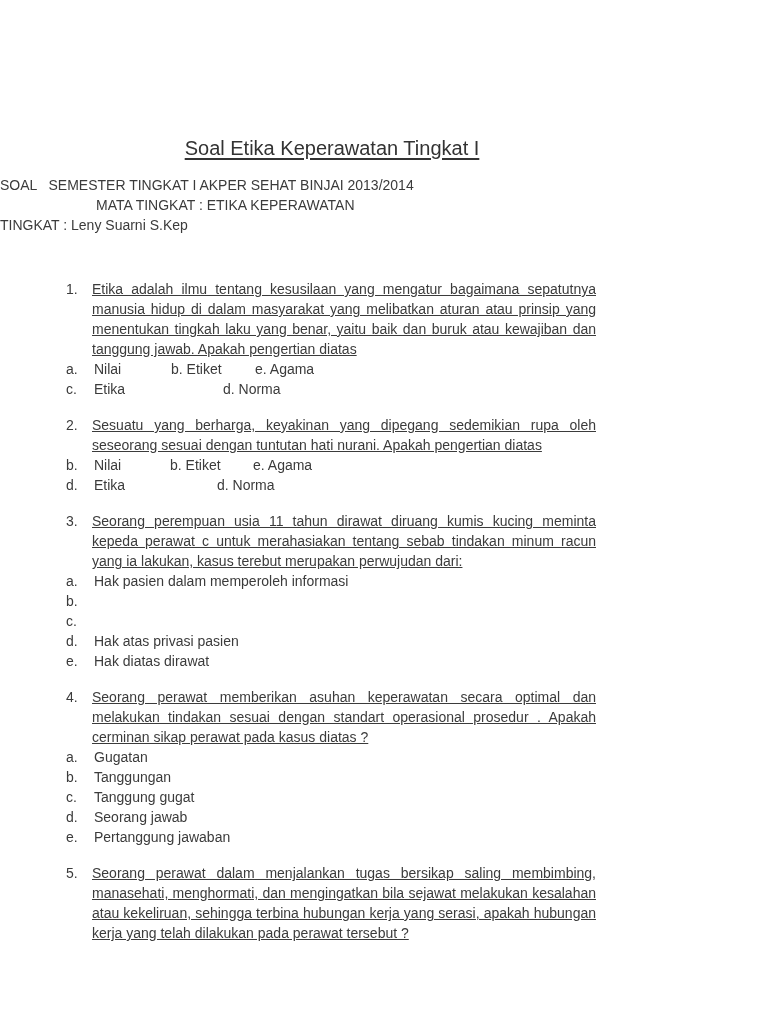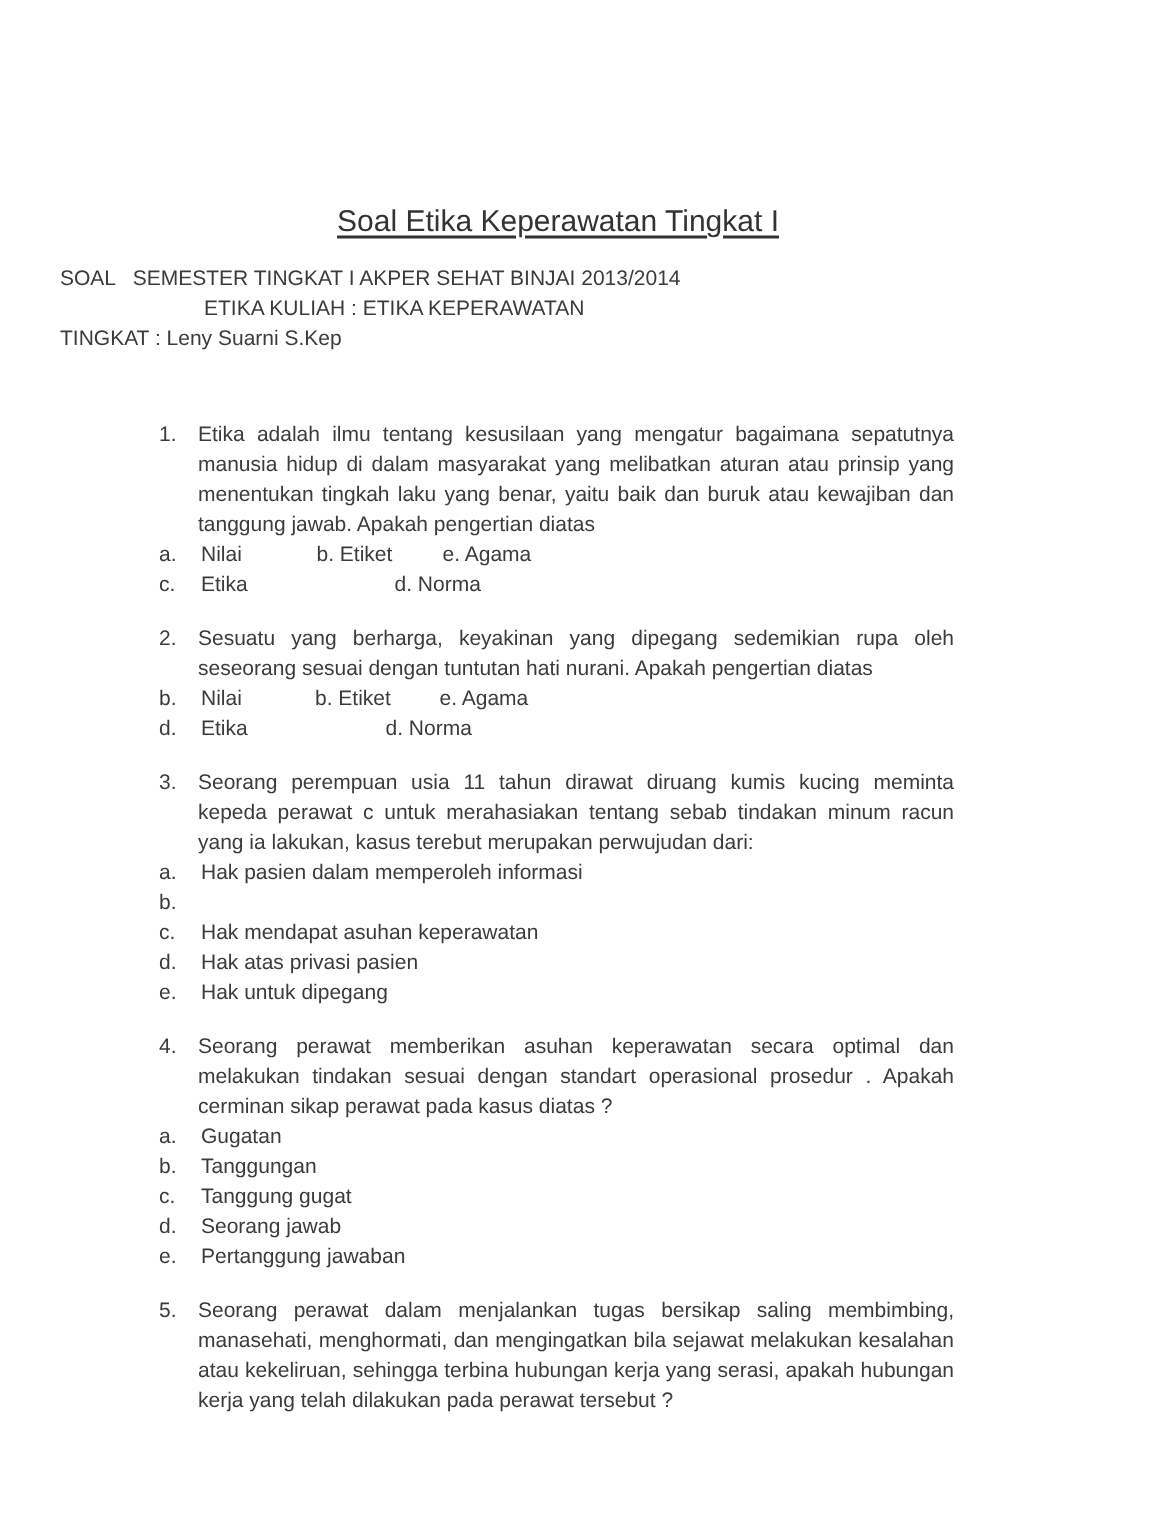"Soal Etika Keperawatan Tingkat I" .page { padding-left: 40px -> none }
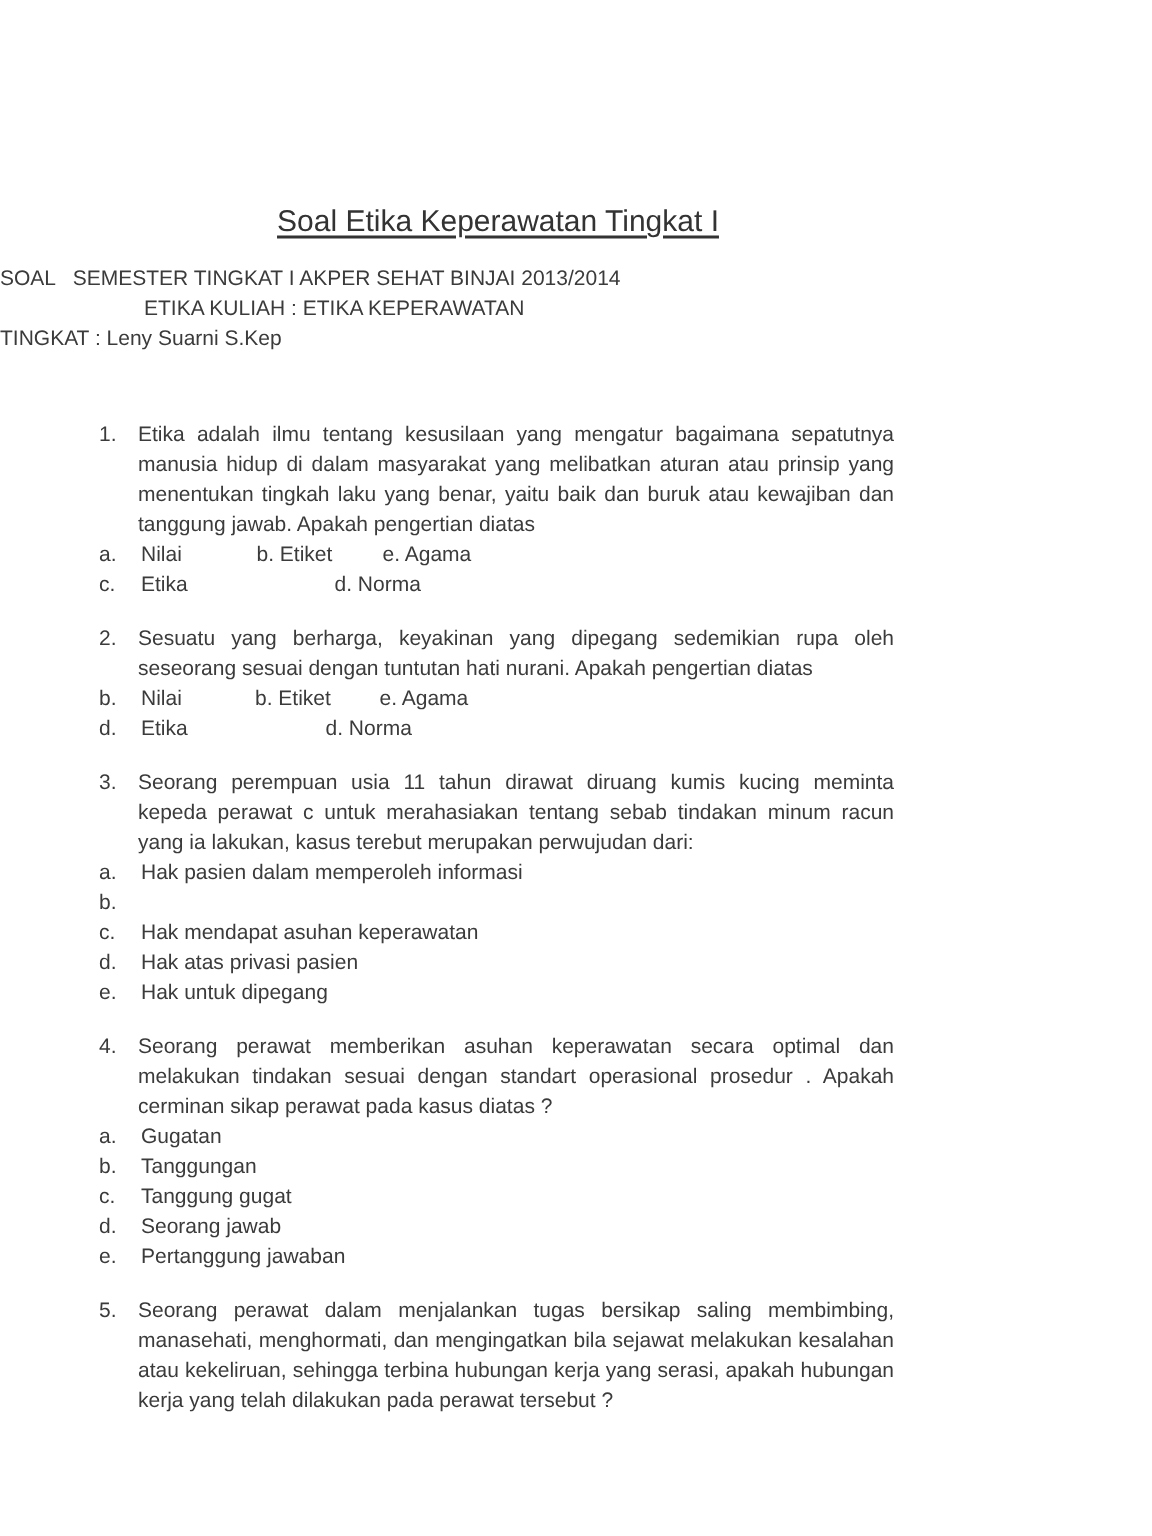"ETIKA KULIAH : ETIKA KEPERAWATAN" div.hline { text: ETIKA KULIAH -> MATA TINGKAT }
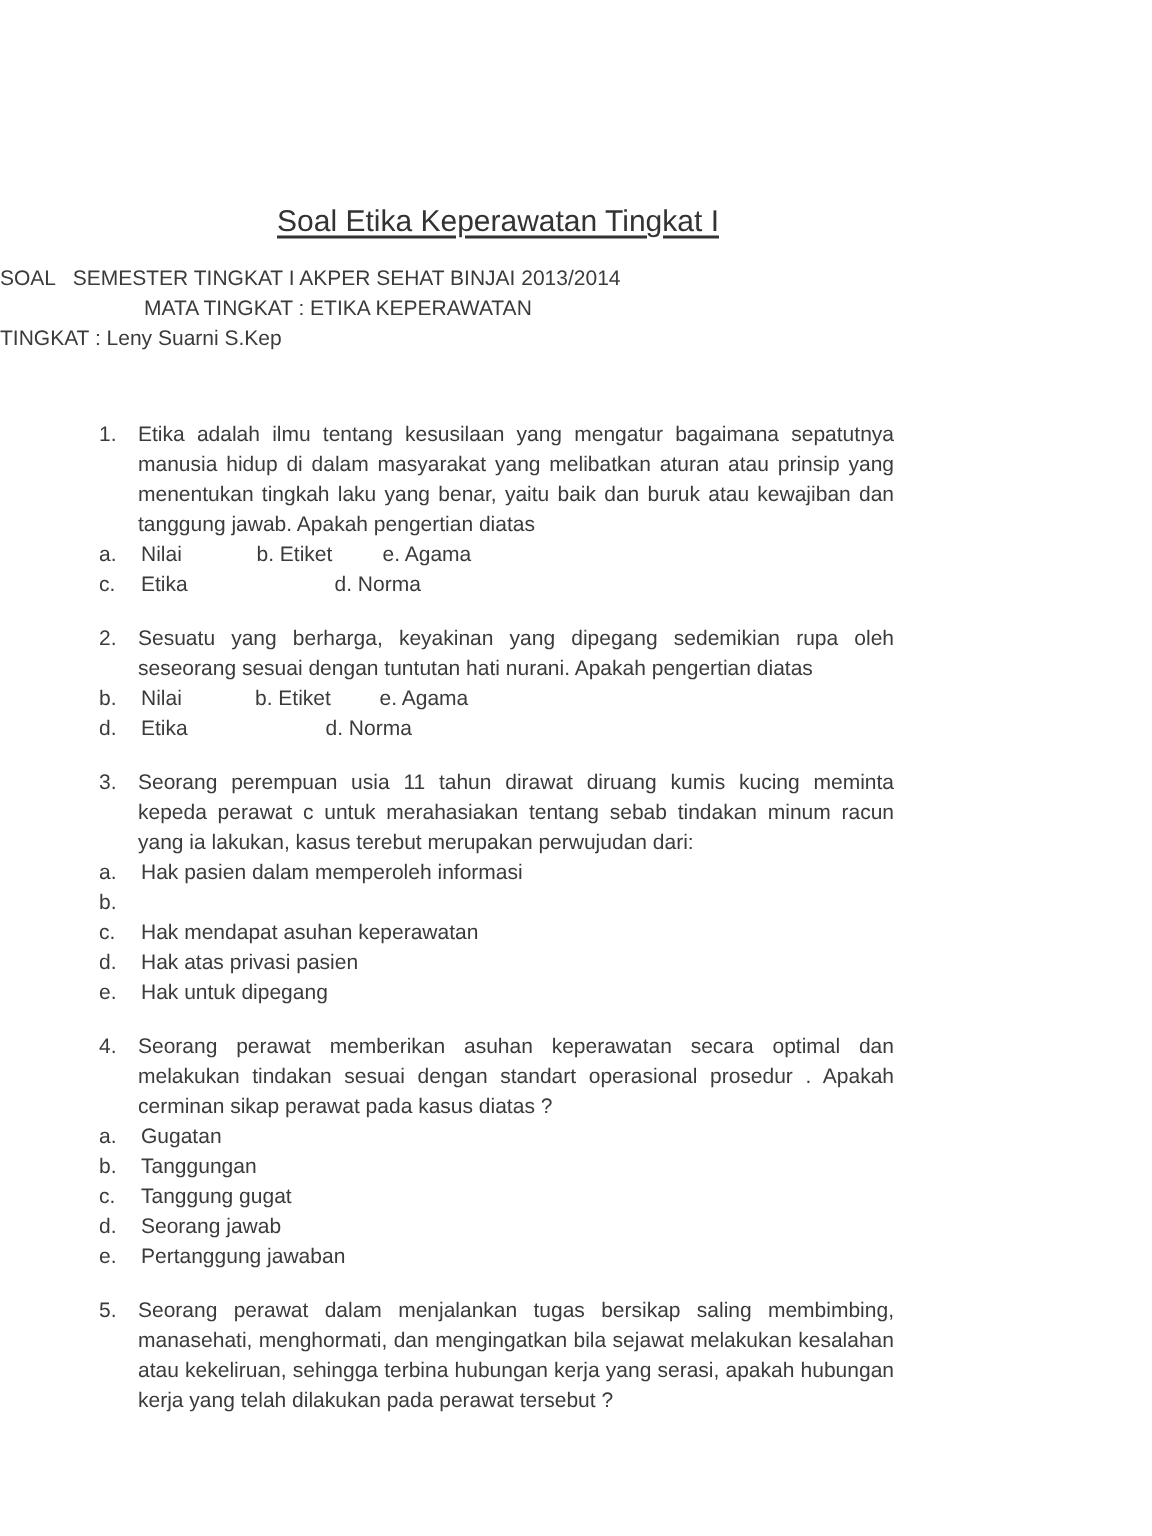"Etika adalah ilmu tentang kesusilaan" .q-text { text-decoration: none -> underline }
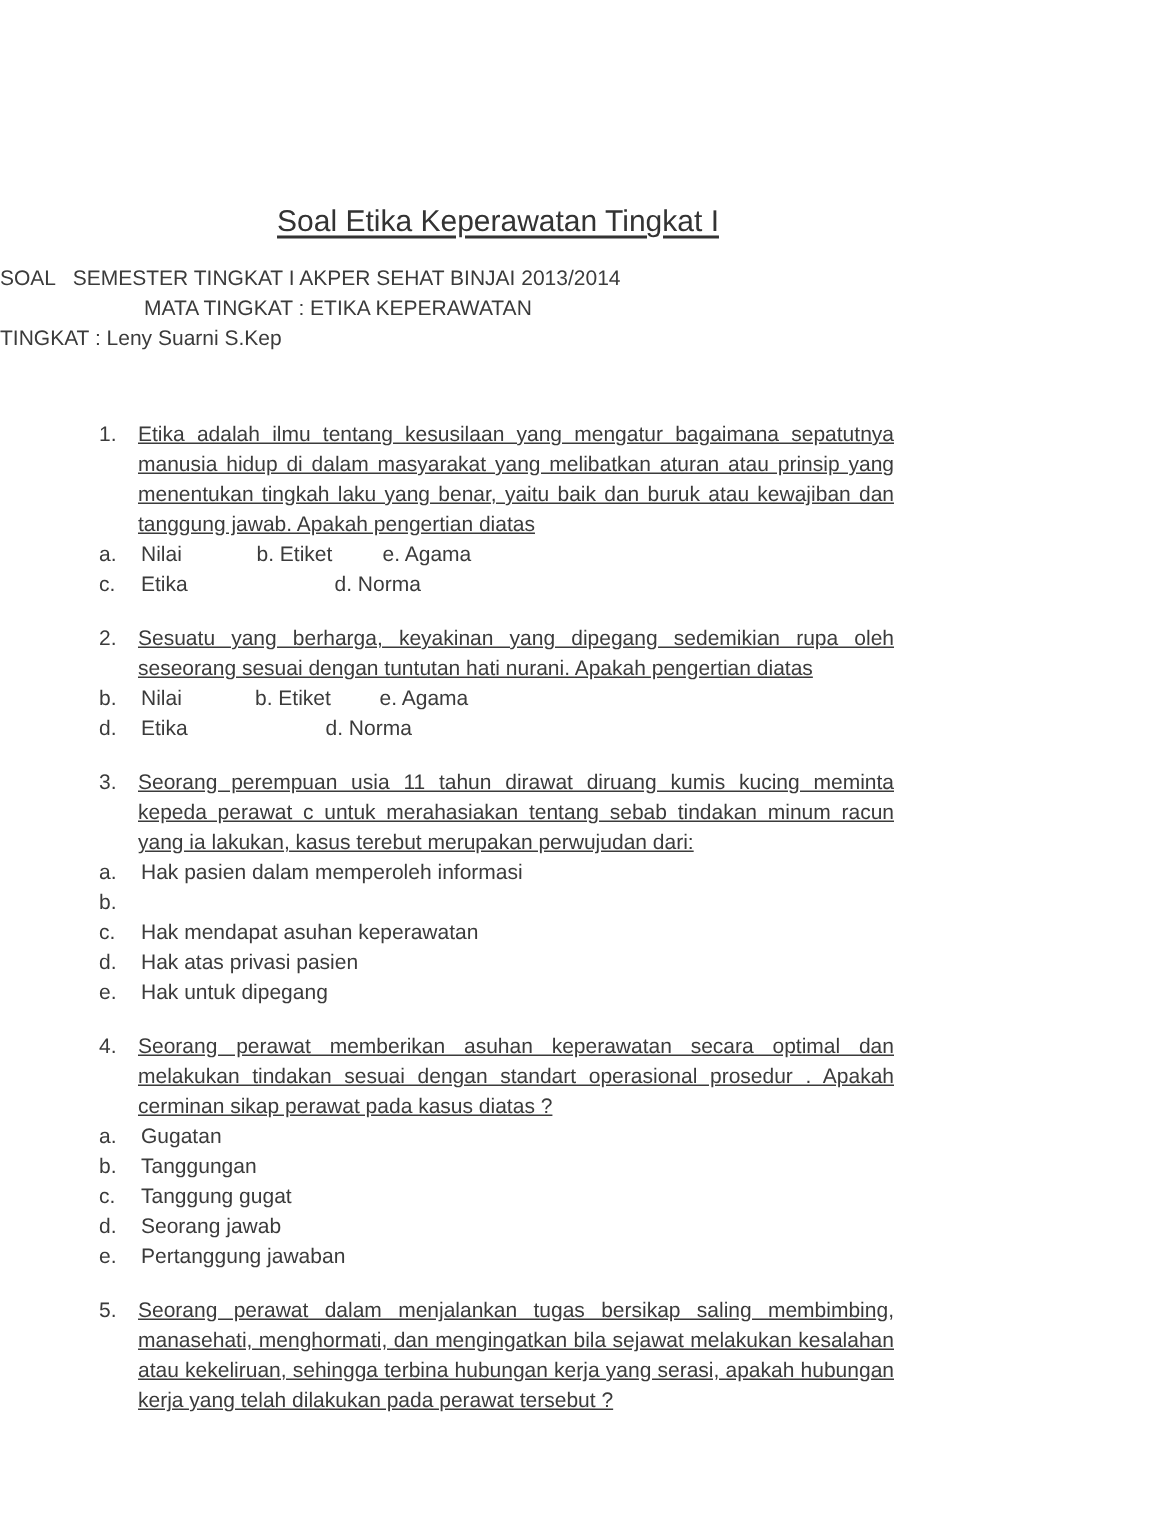"Hak mendapat asuhan keperawatan" span { html: <span>Hak mendapat asuhan keperawatan</span> -> none }
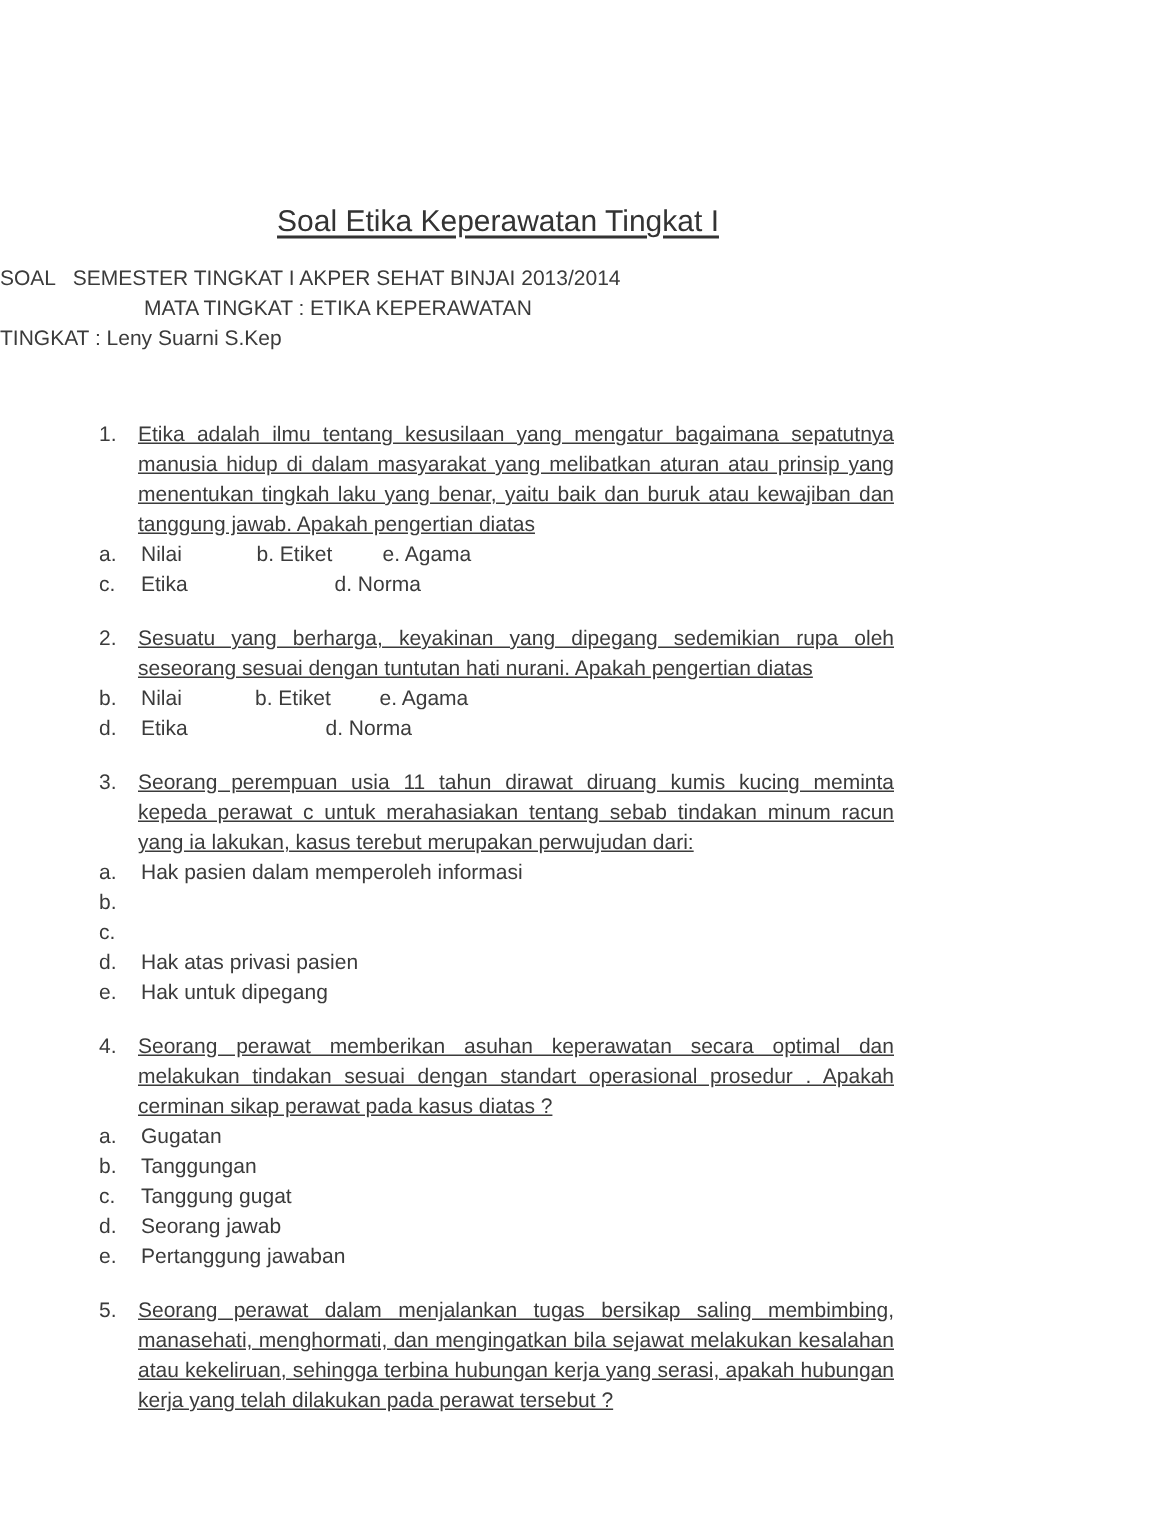"Hak untuk dipegang" span { text: untuk dipegang -> diatas dirawat }
